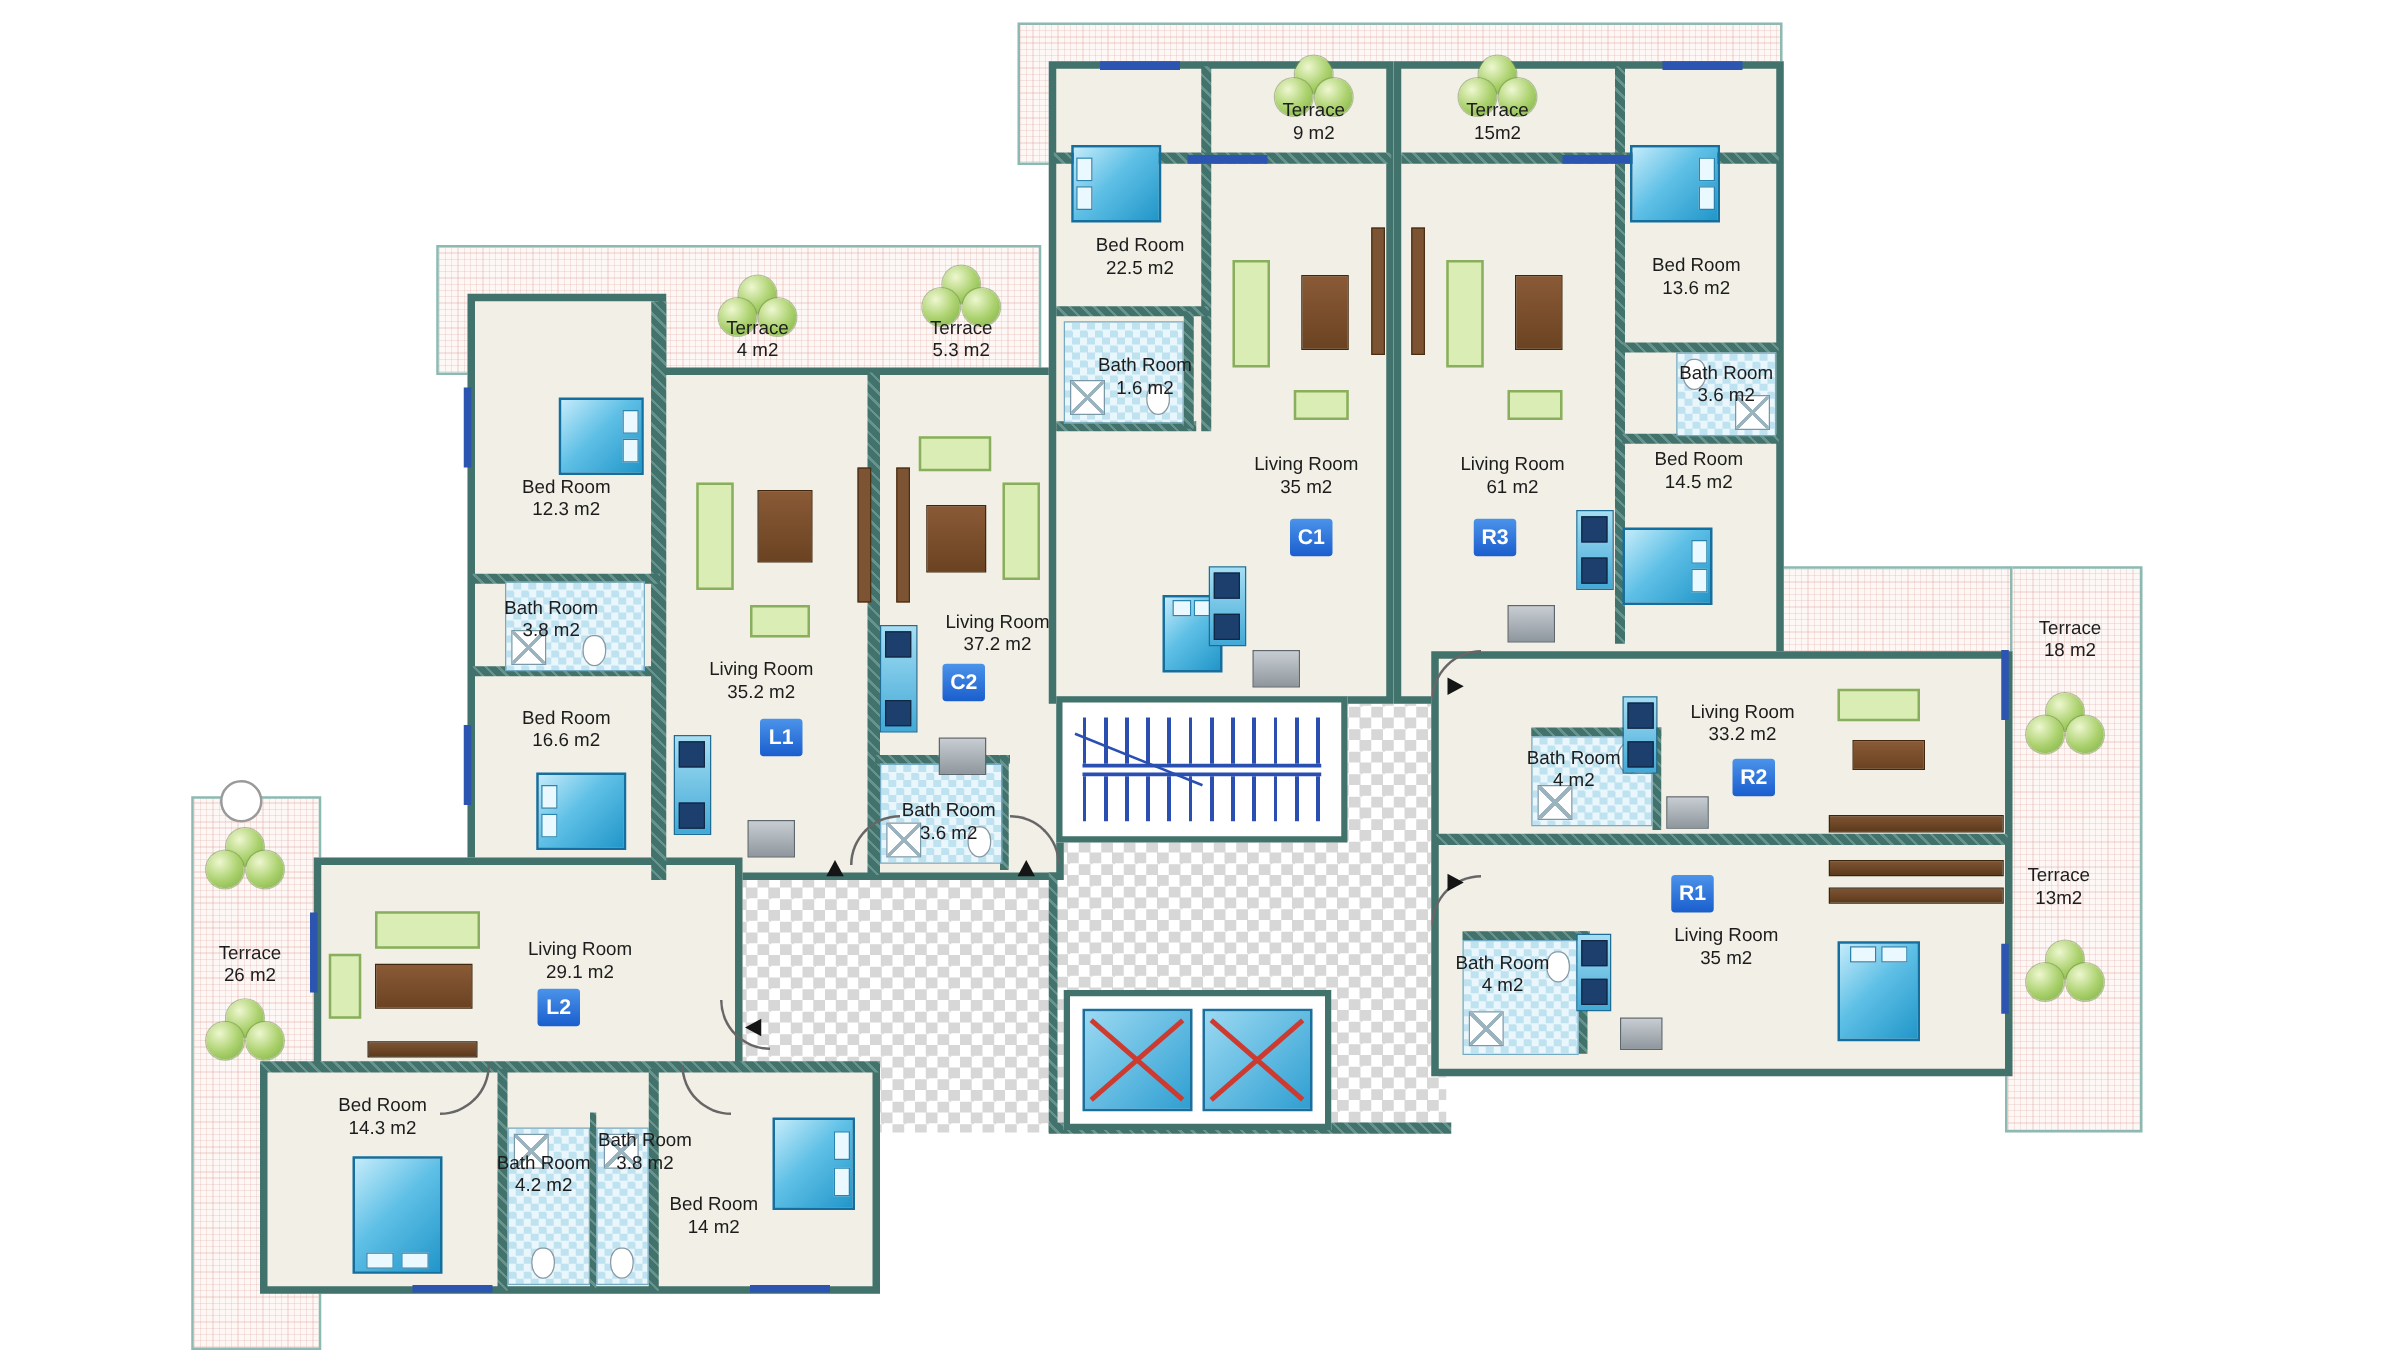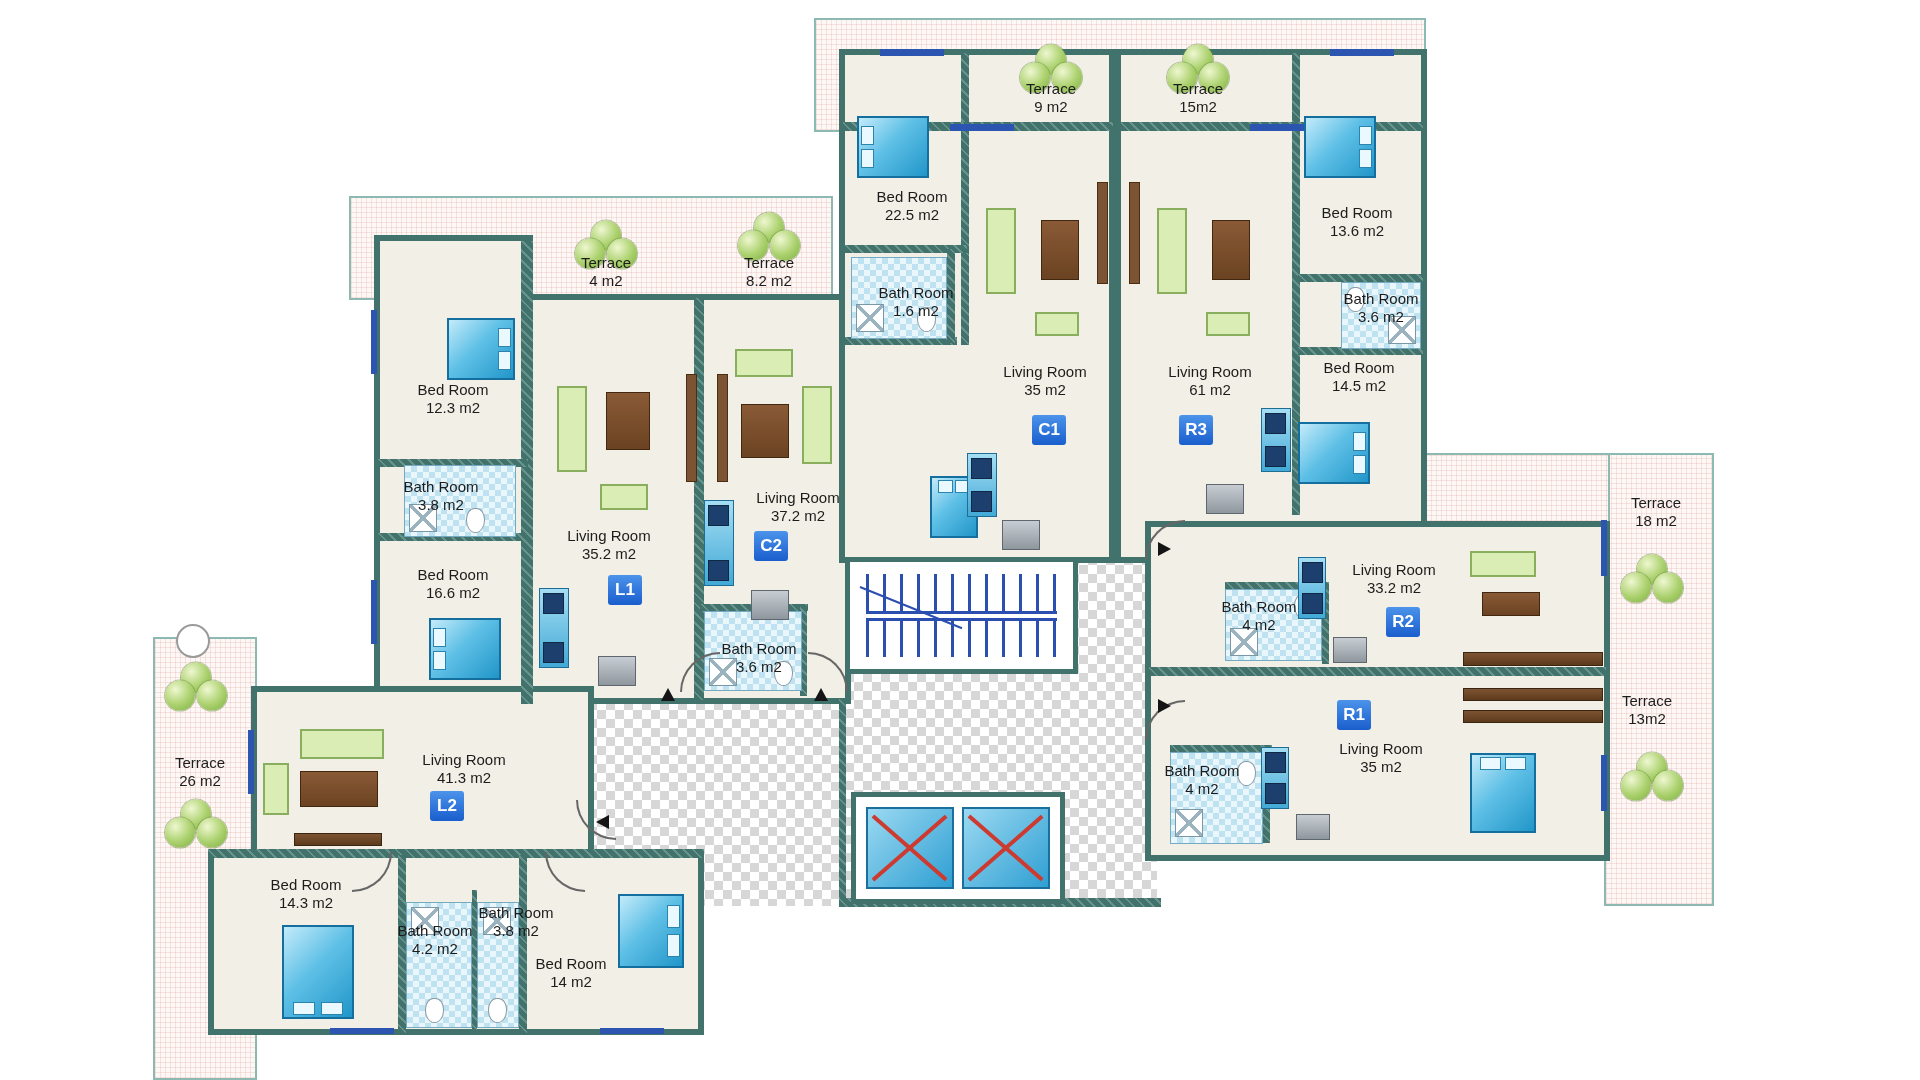"8.2 m2" span { text: 8.2 -> 5.3 }
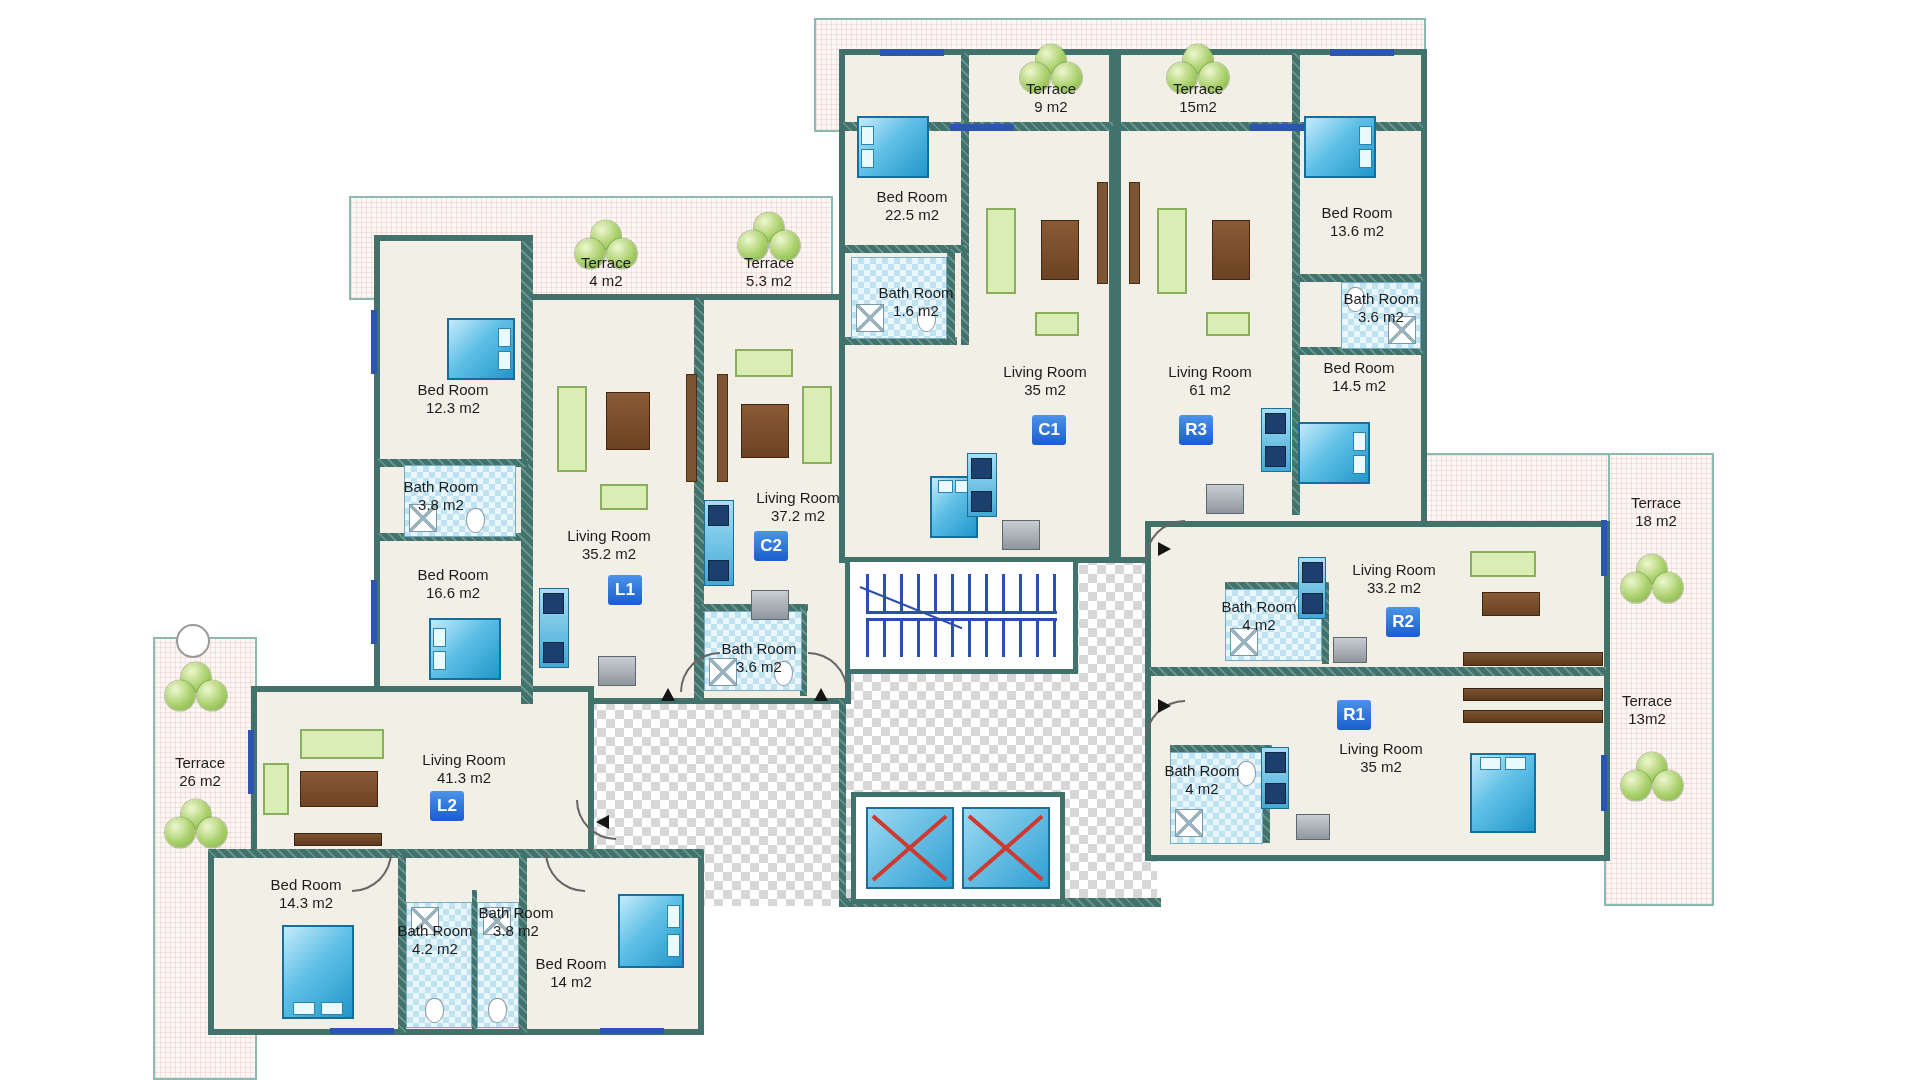"41.3 m2" span { text: 41.3 -> 29.1 }
